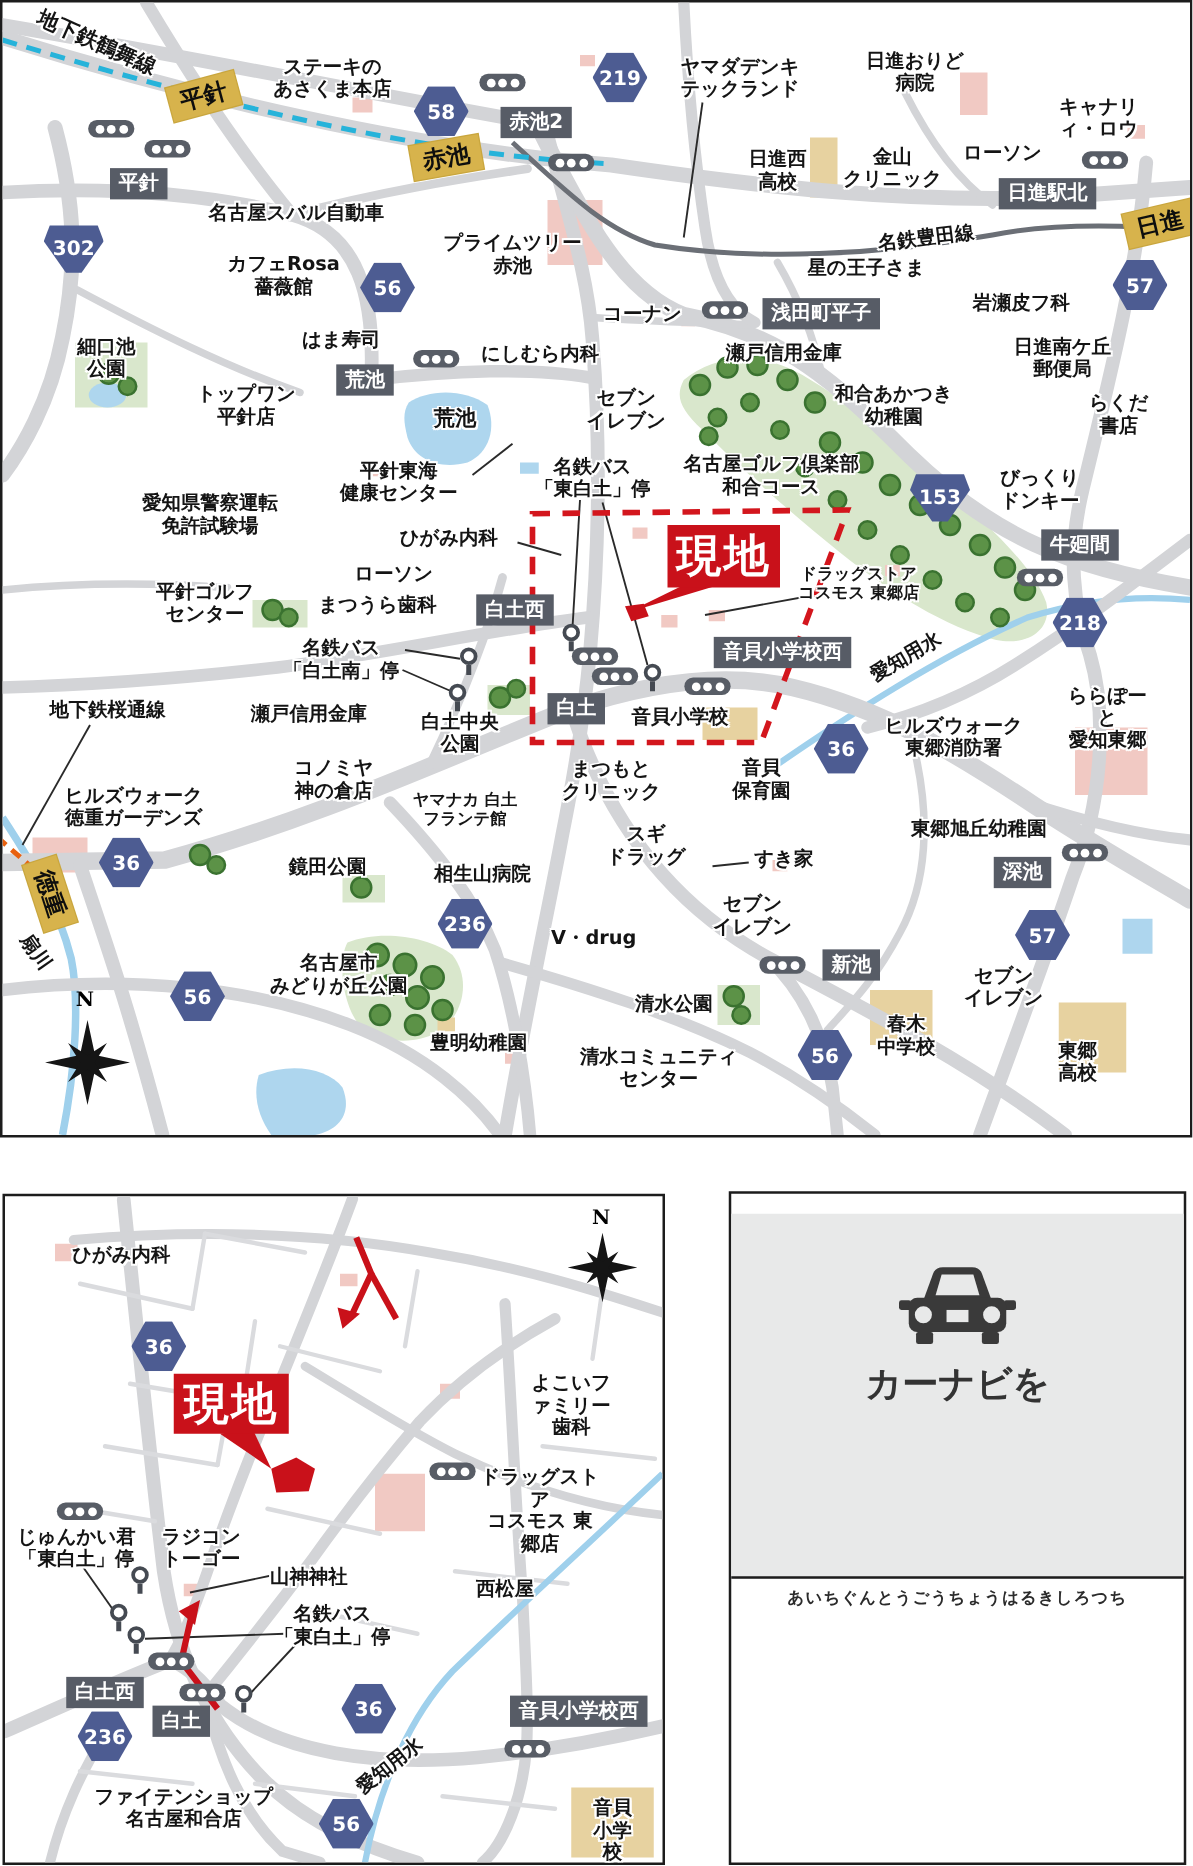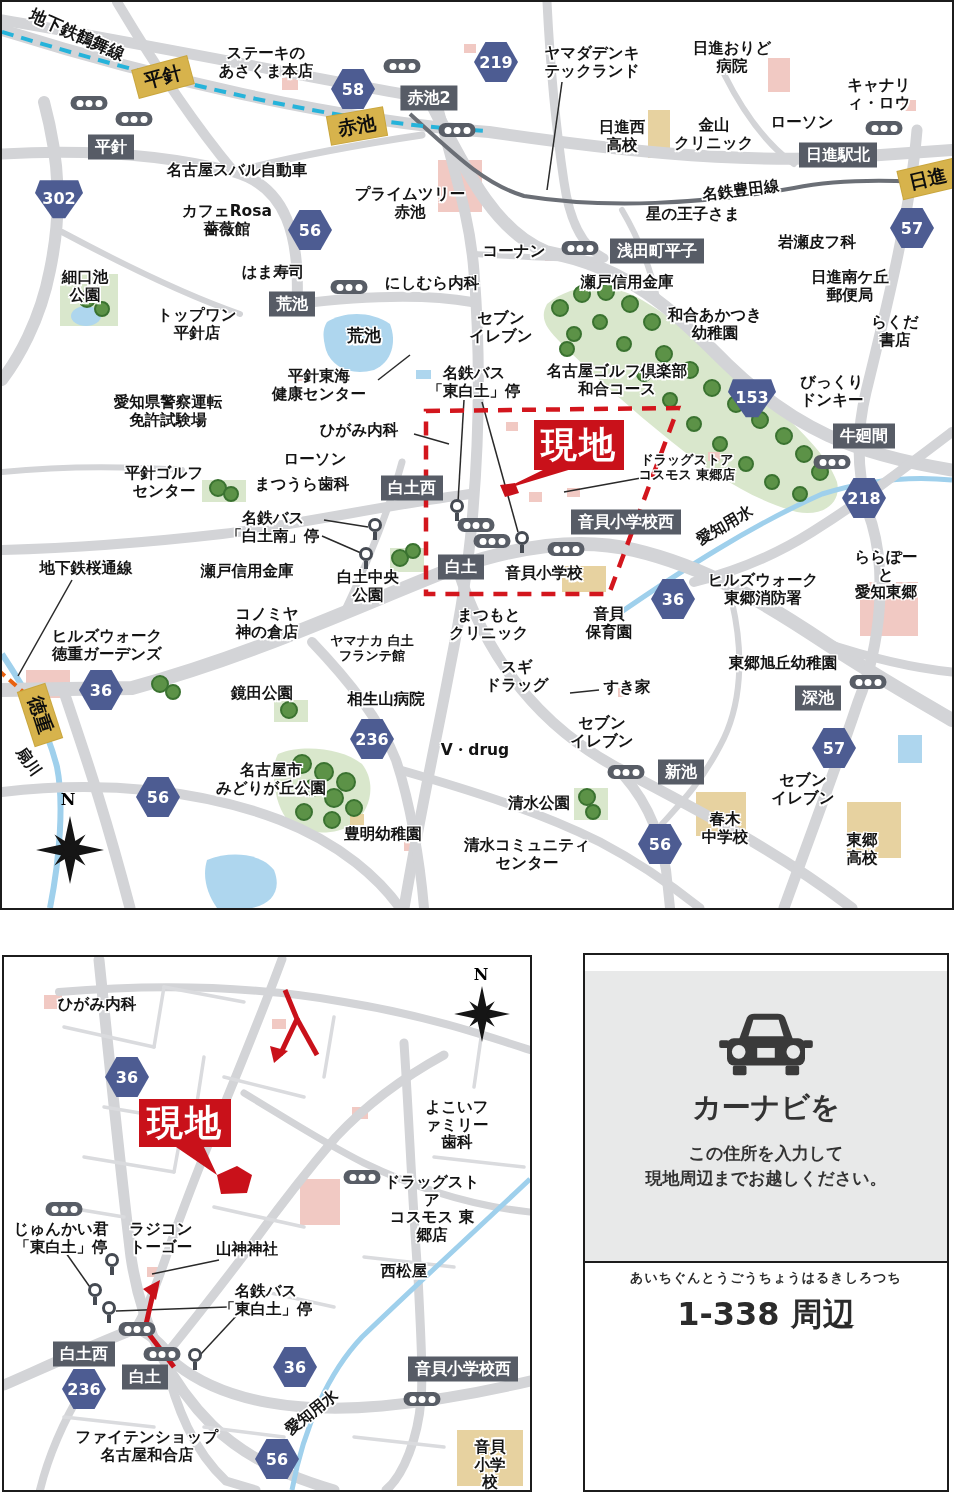"この住所を入力して" div.p-sub { html: <div>この住所を入力して 現地周辺までお越しください。</div> -> none }
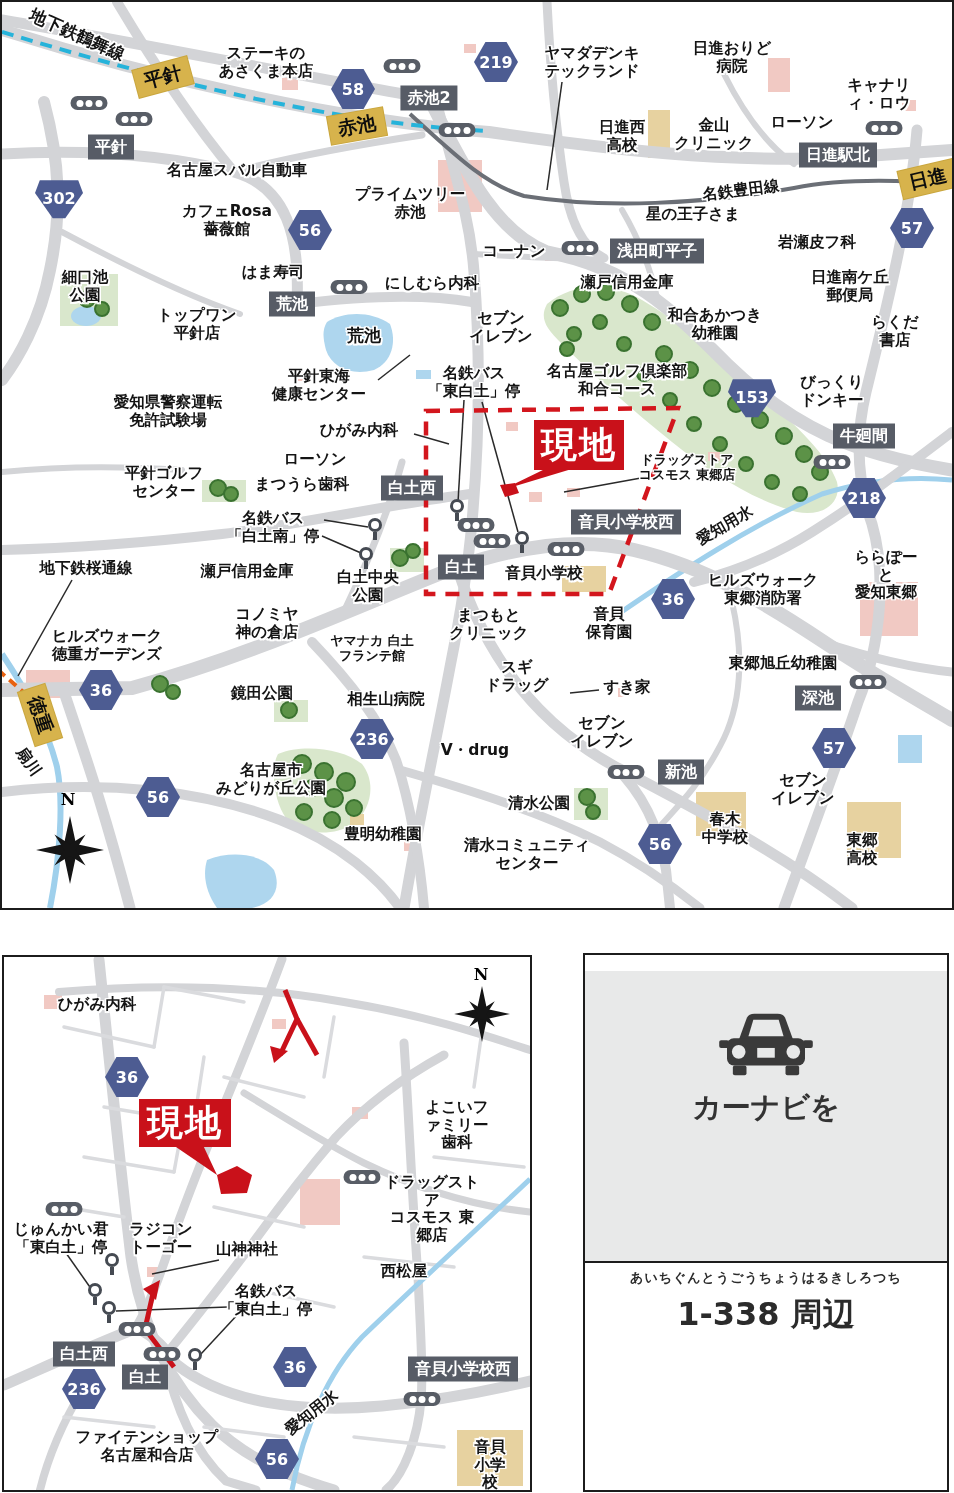"山神神社" div.lbl { top: 293px -> 305px }
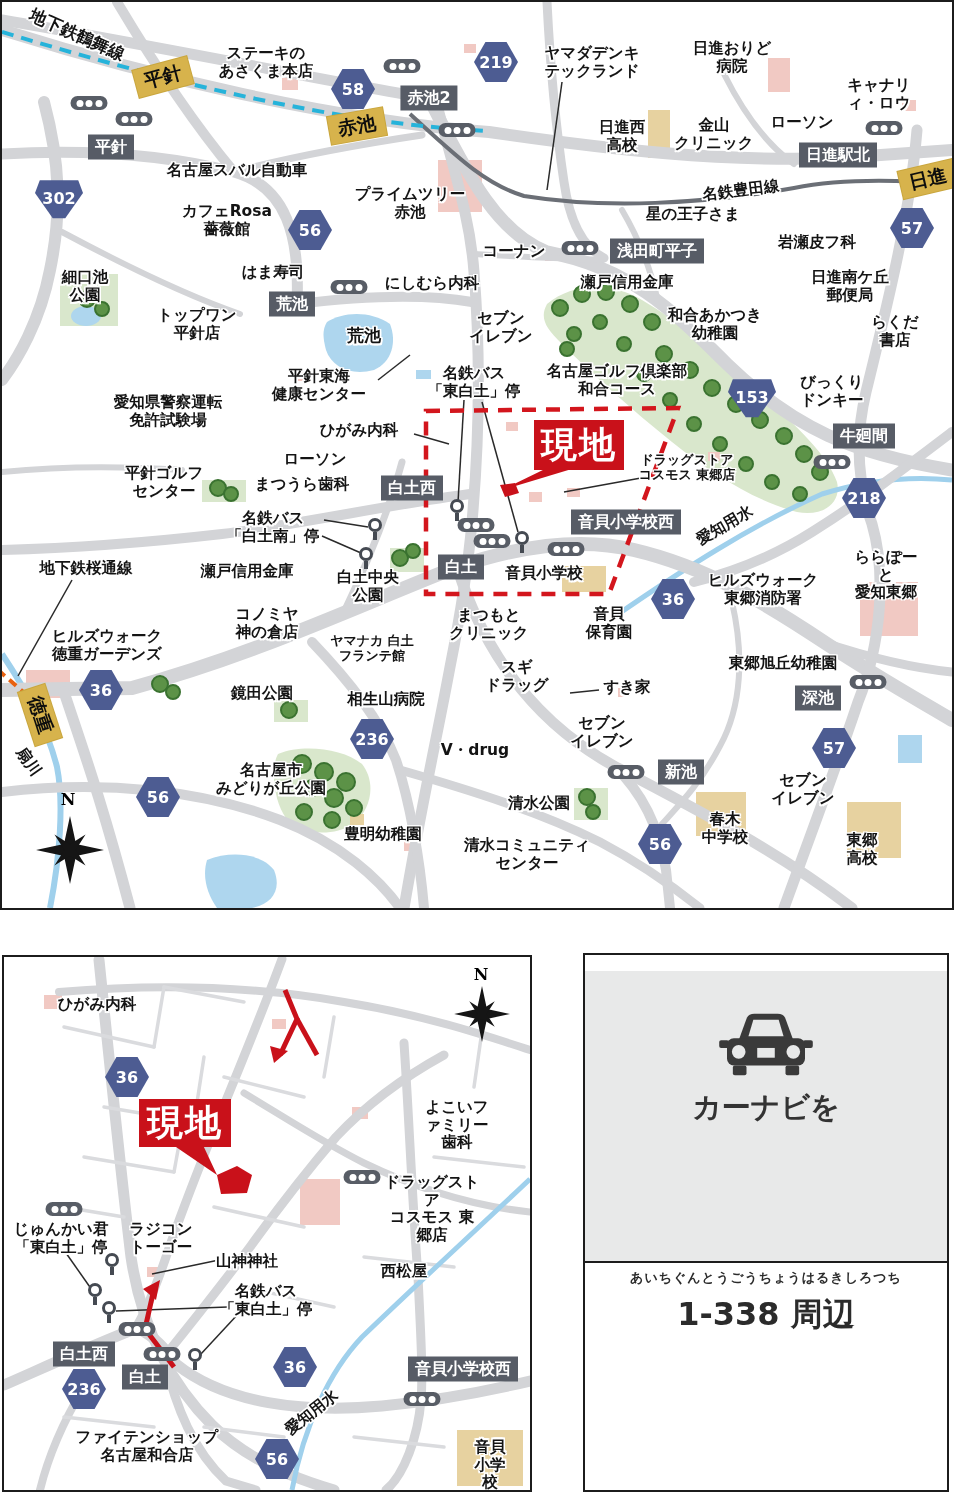"1-338 周辺" div.p-addr2 { html: <div>1-338 周辺</div> -> none }
